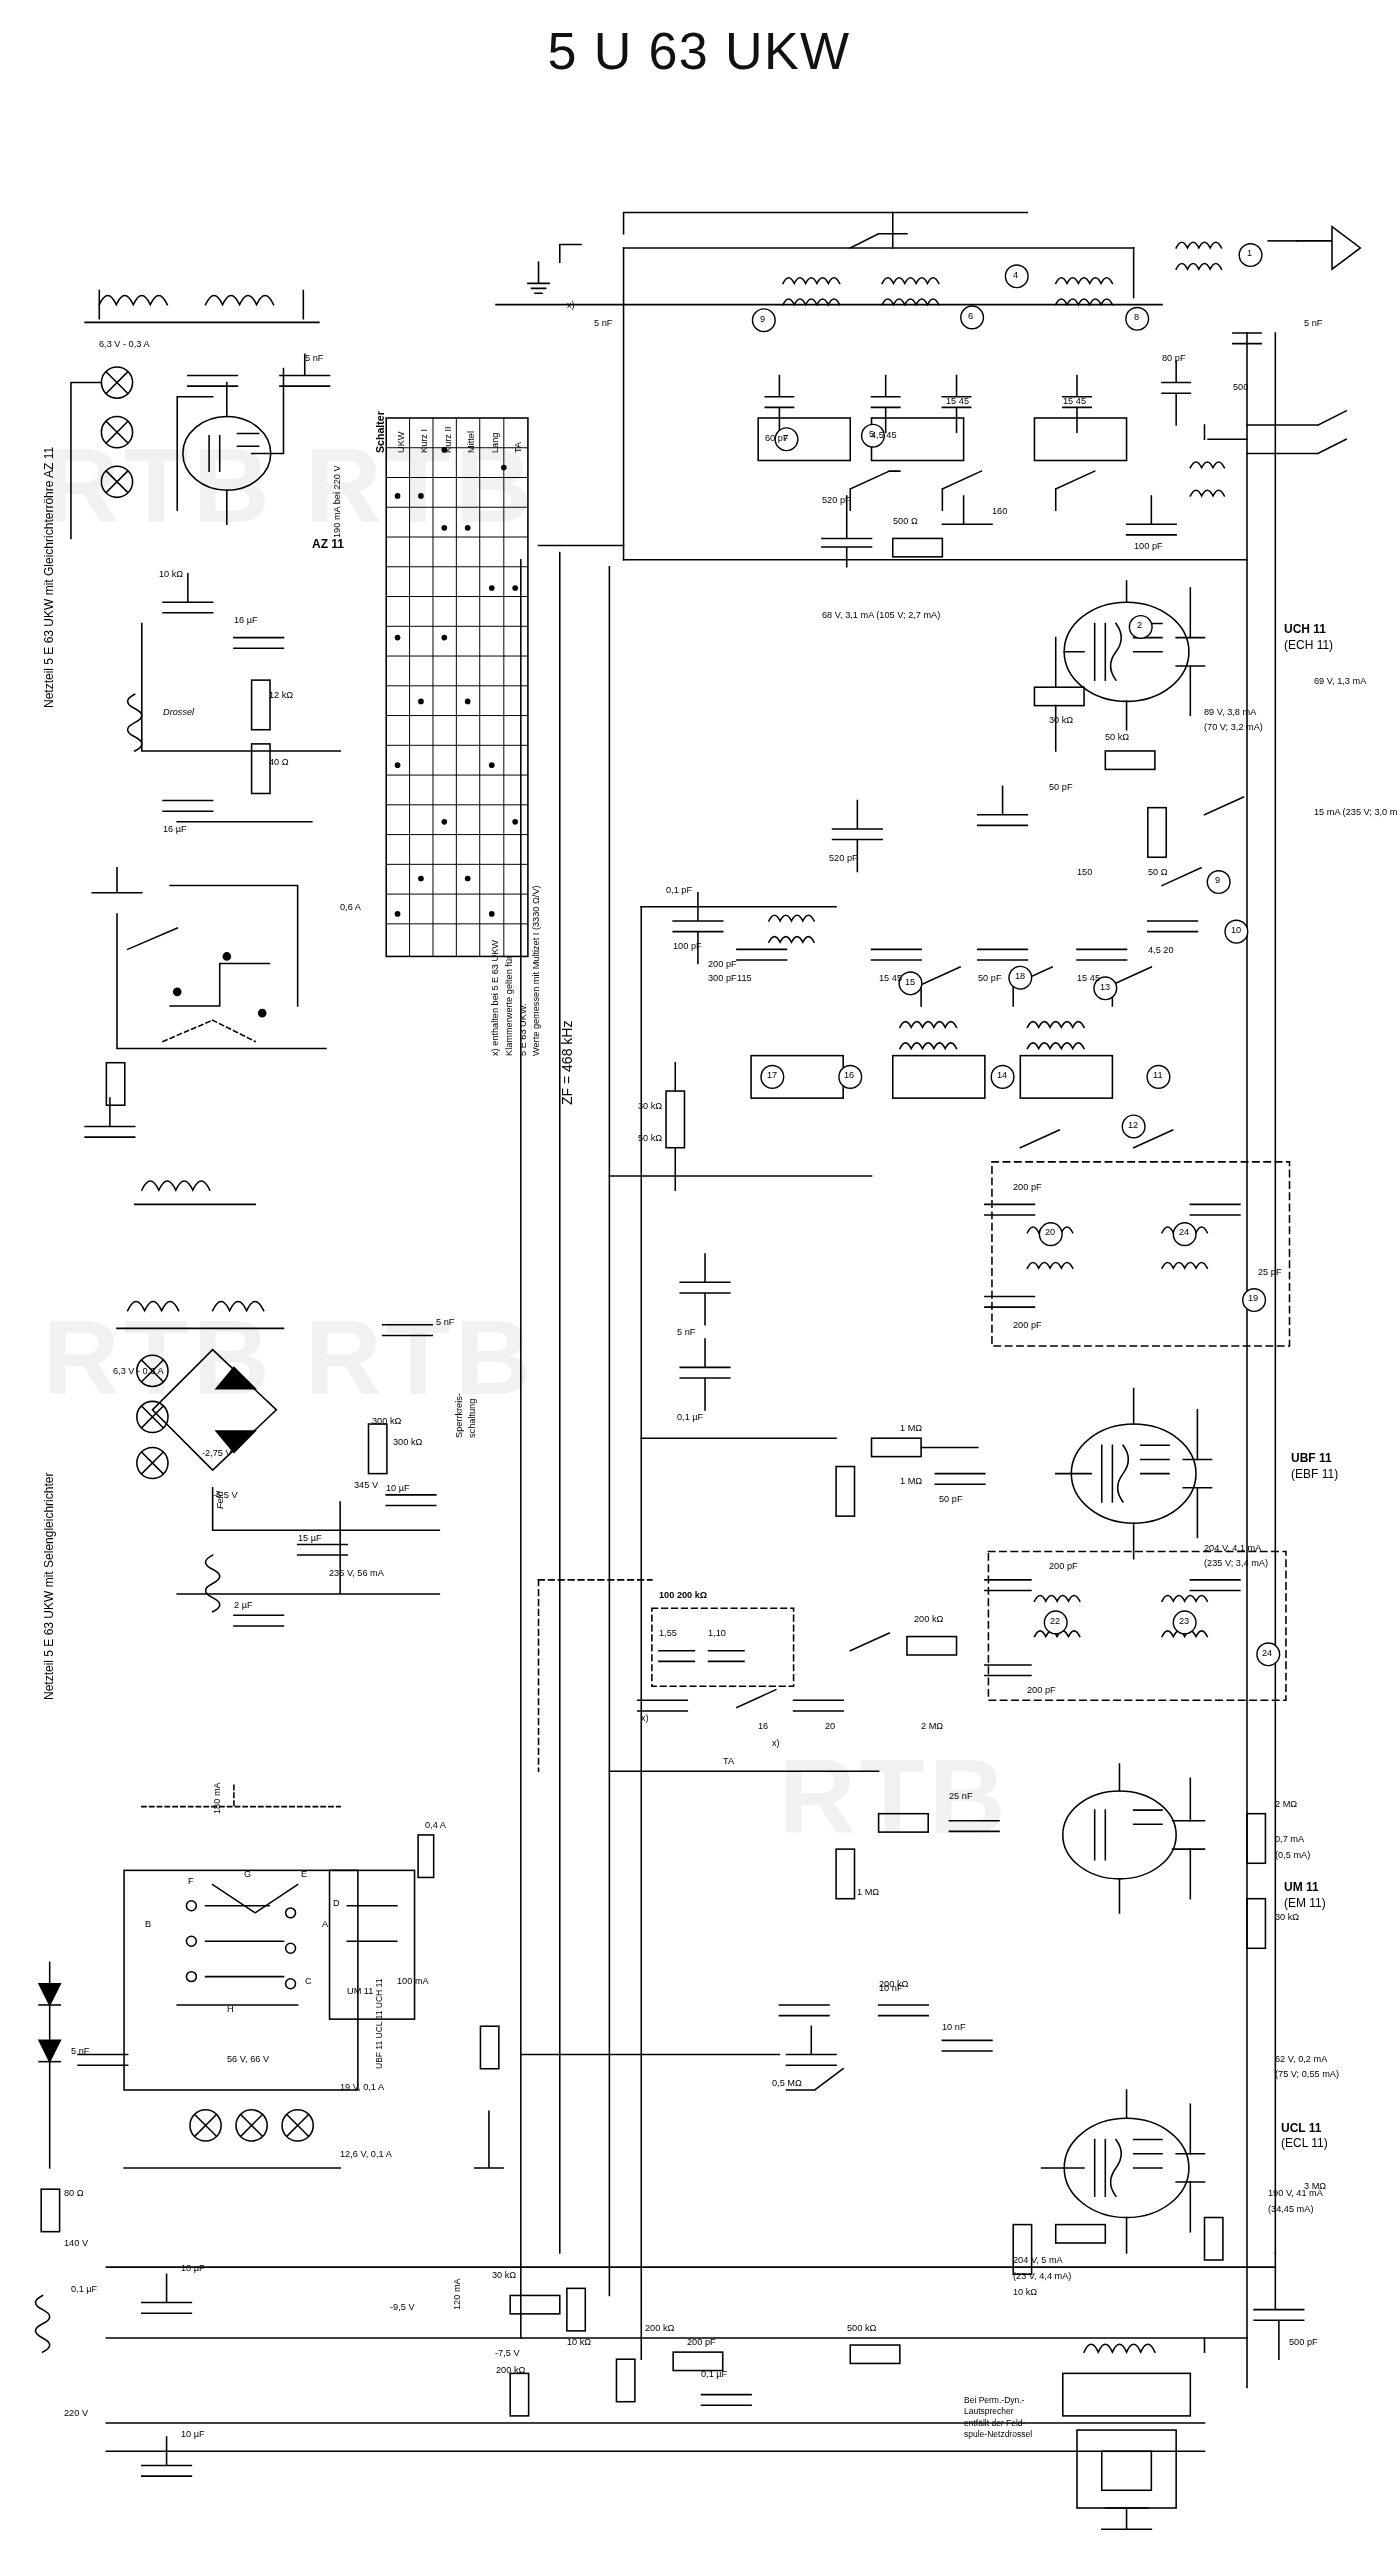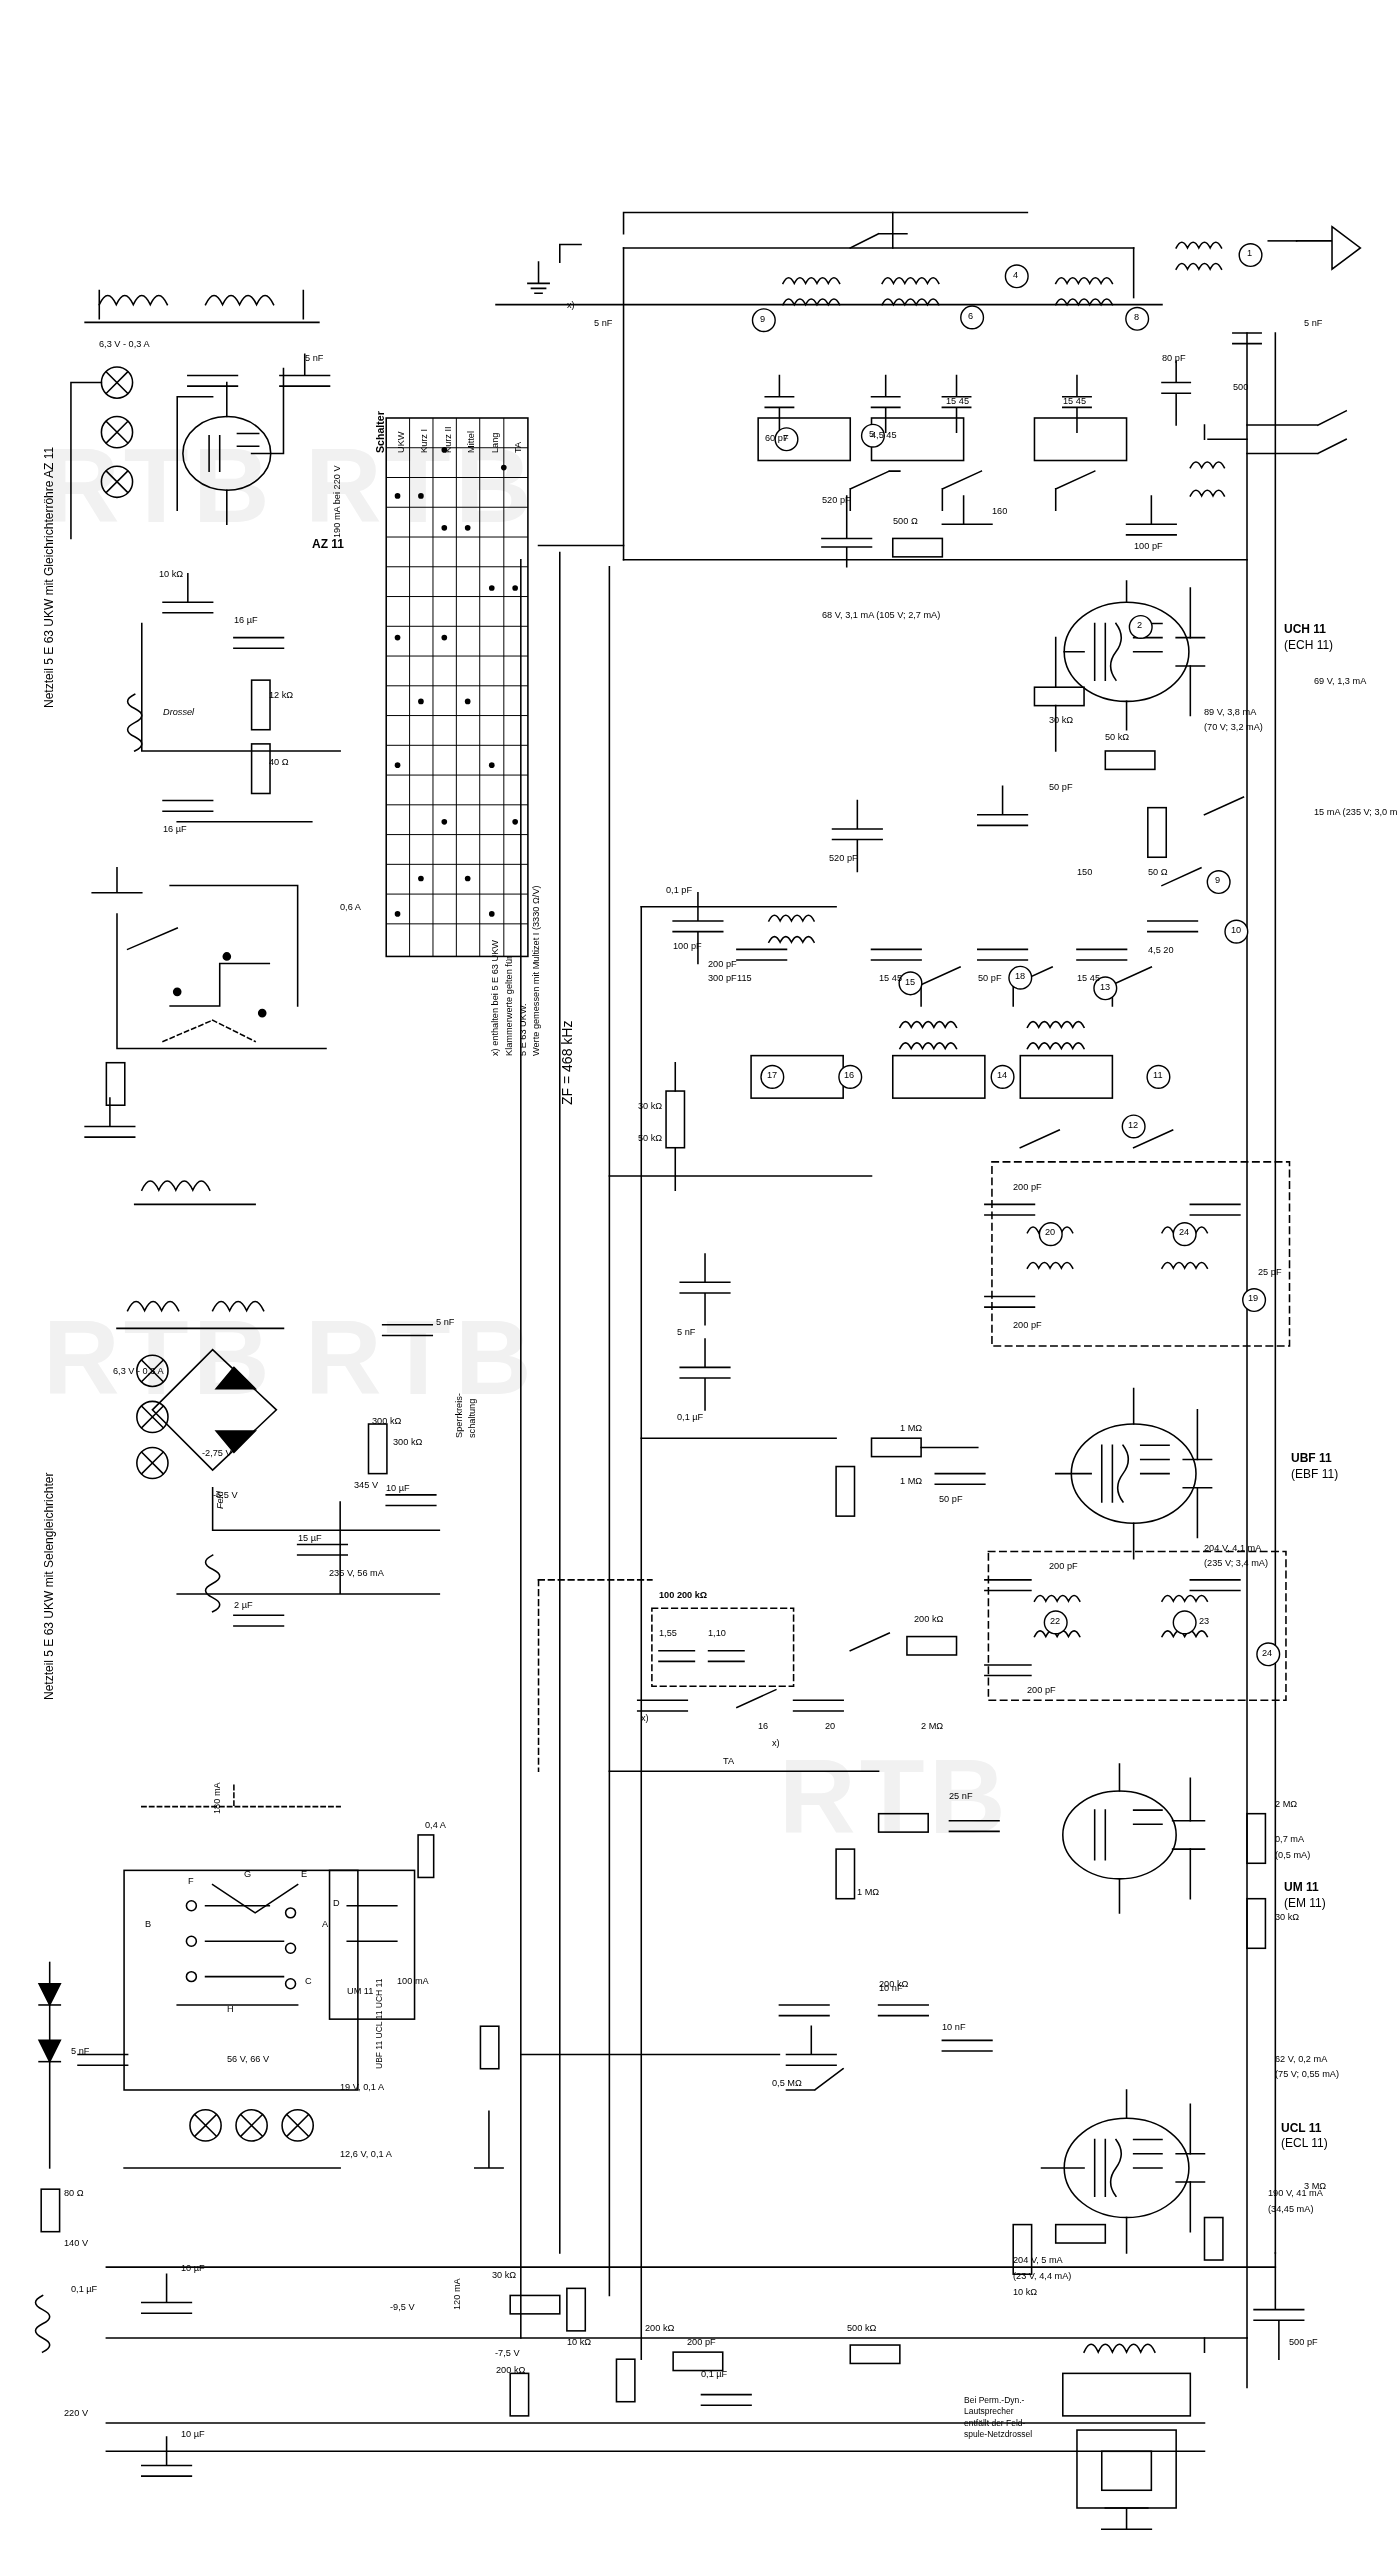"5 U 63 UKW" div { html: none -> <div>5 U 63 UKW</div> }
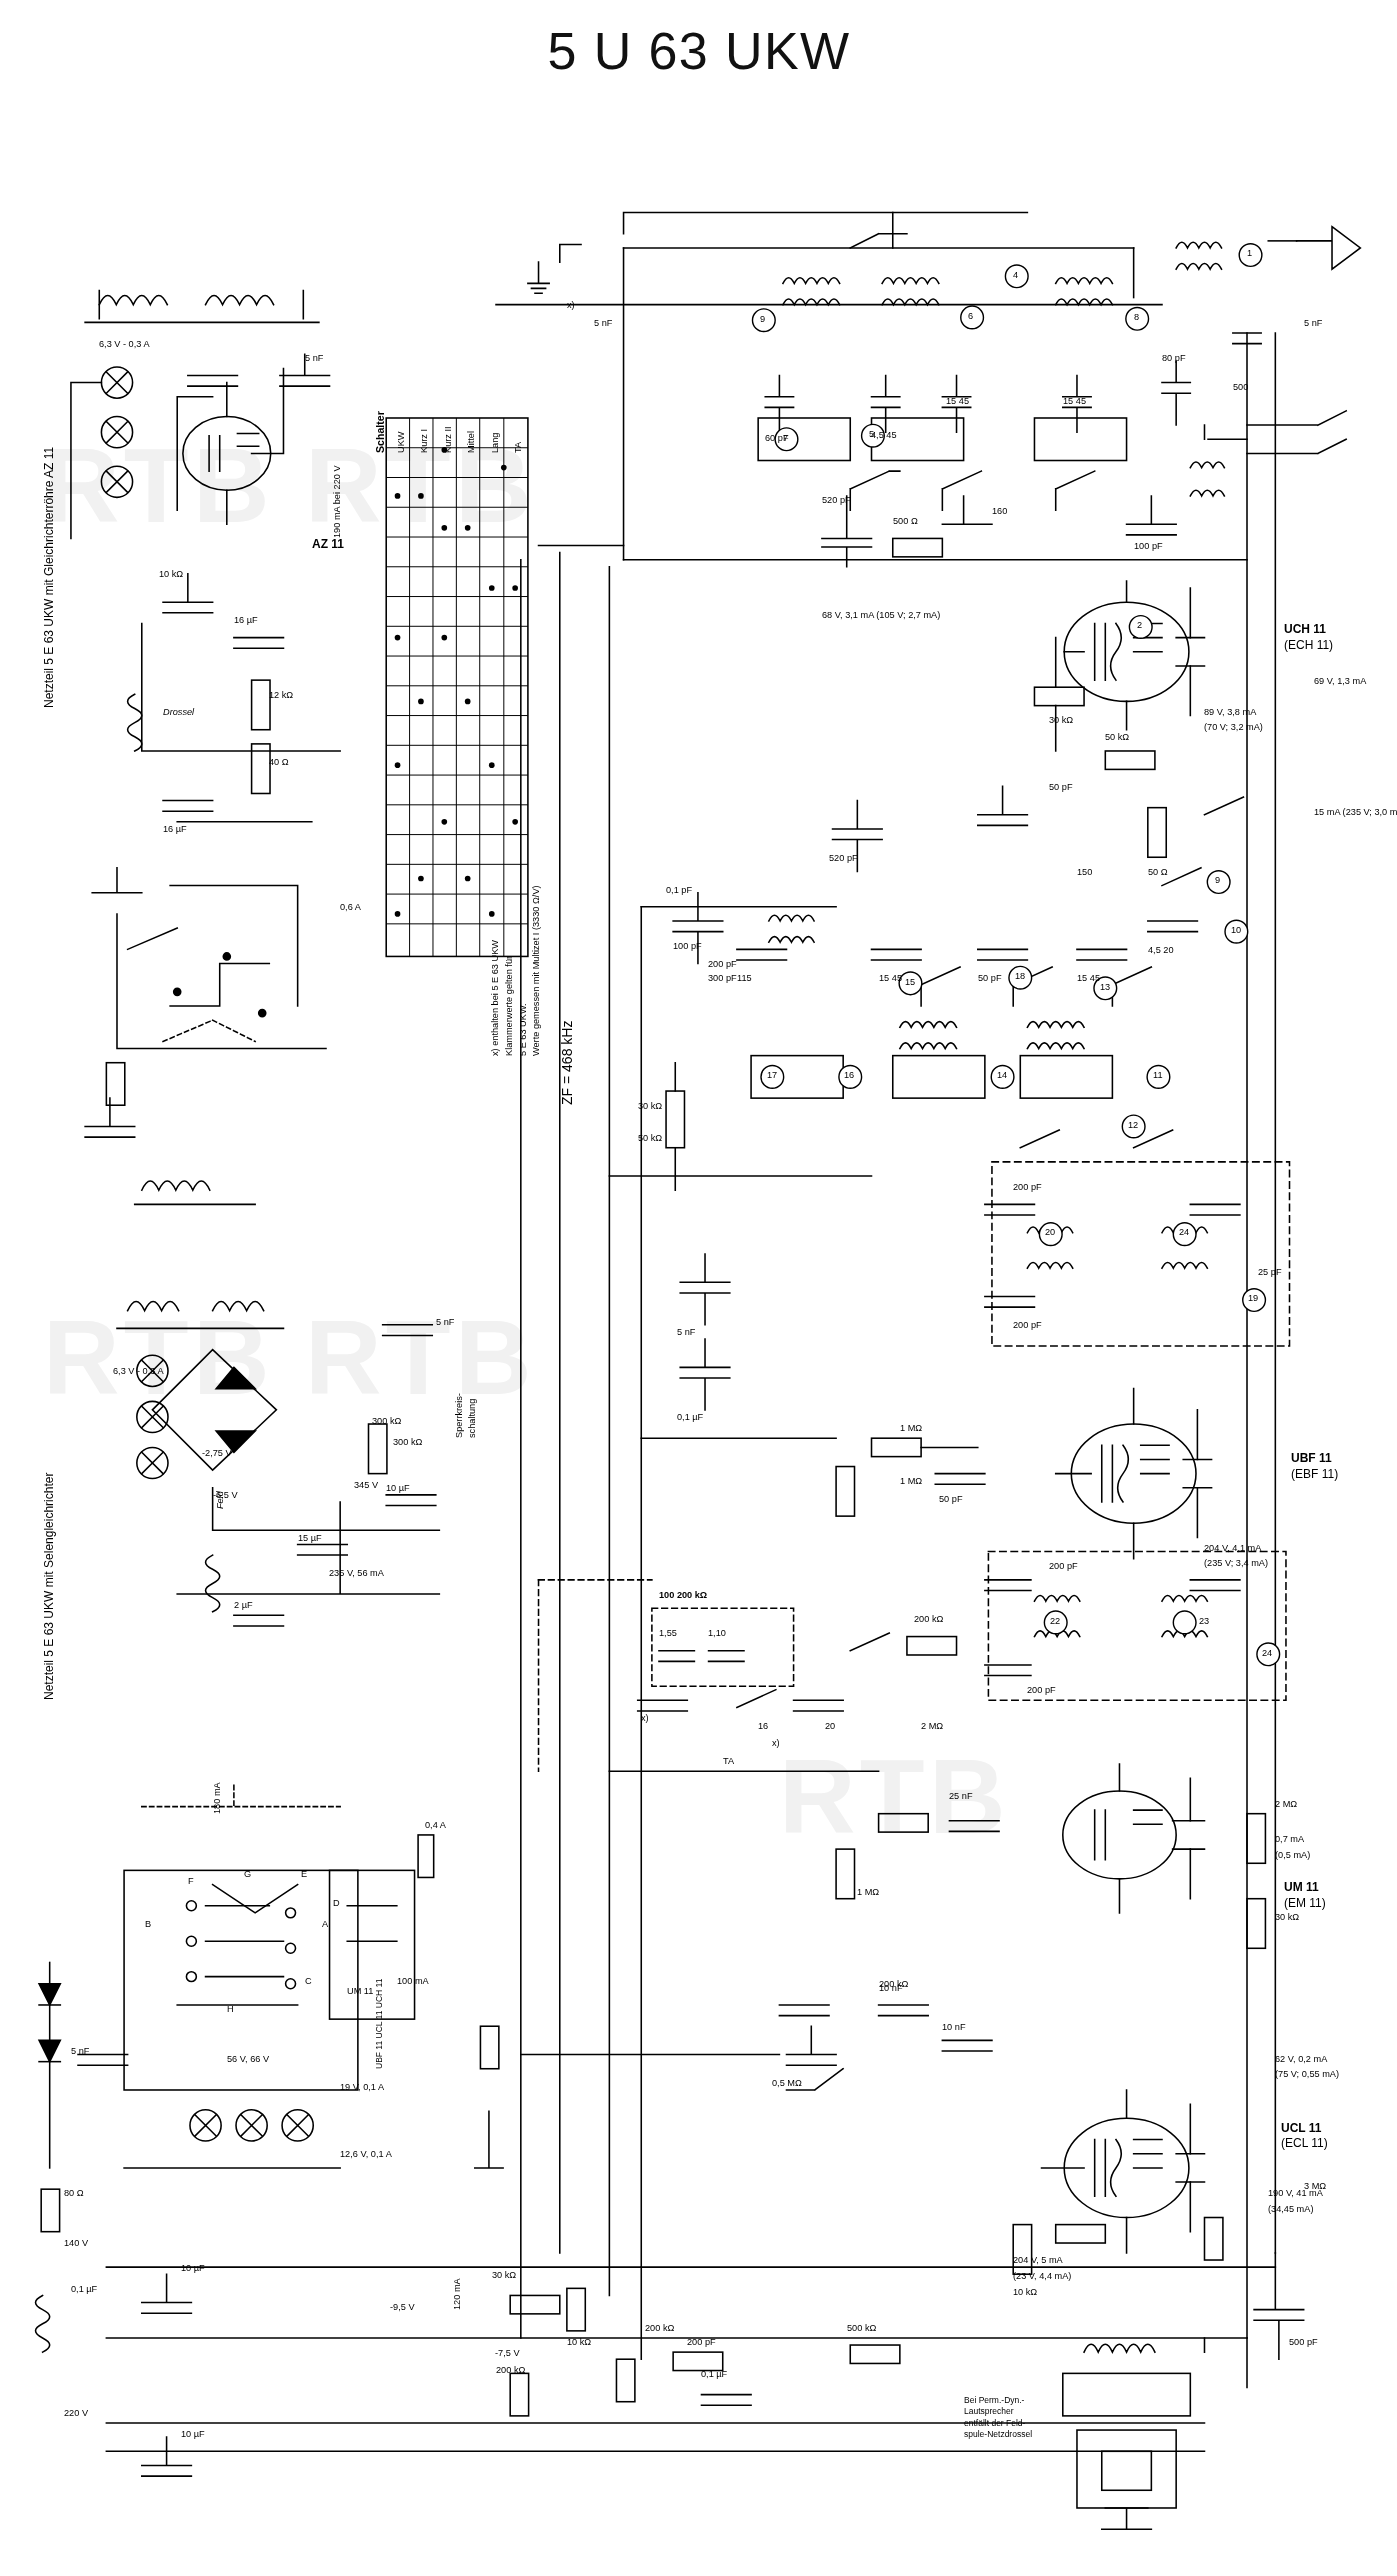"23" div.lbl { margin-left: 20px -> none }
